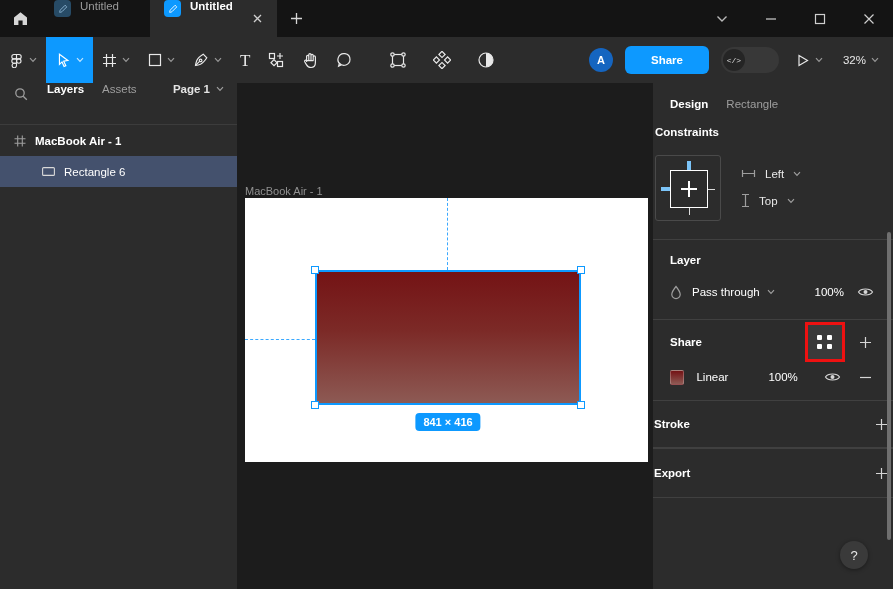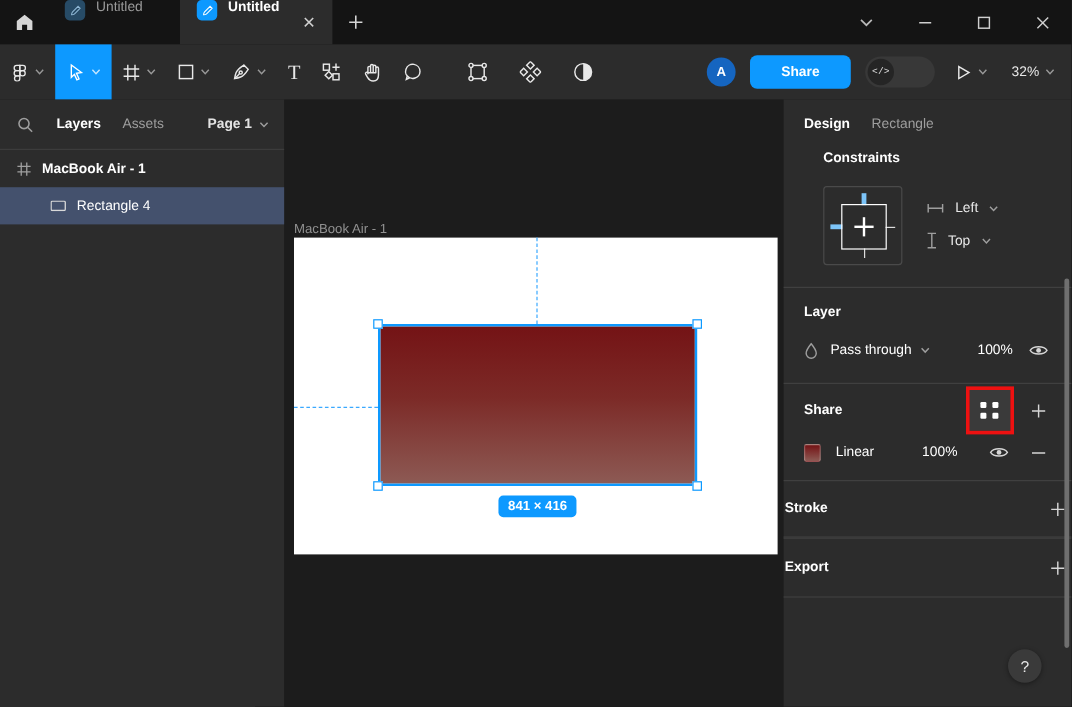"Layers" .lp-header { align-items: center -> flex-start }
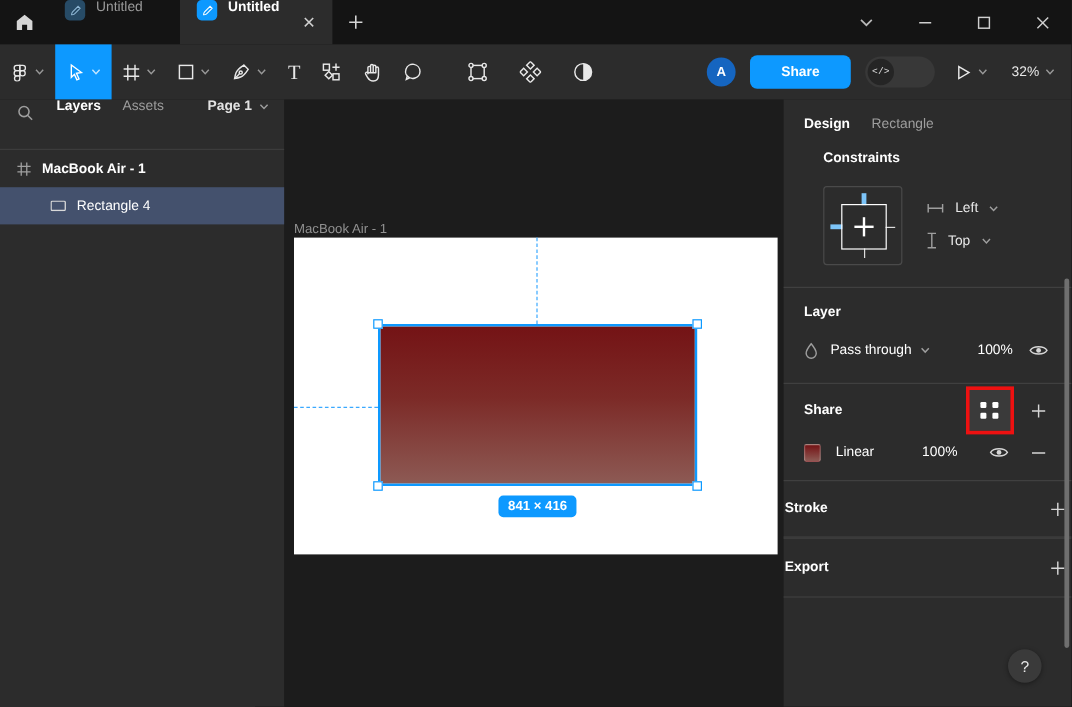"Constraints" .constraints-block { padding: 1px 33px 0 -> 1px 2px 0 }
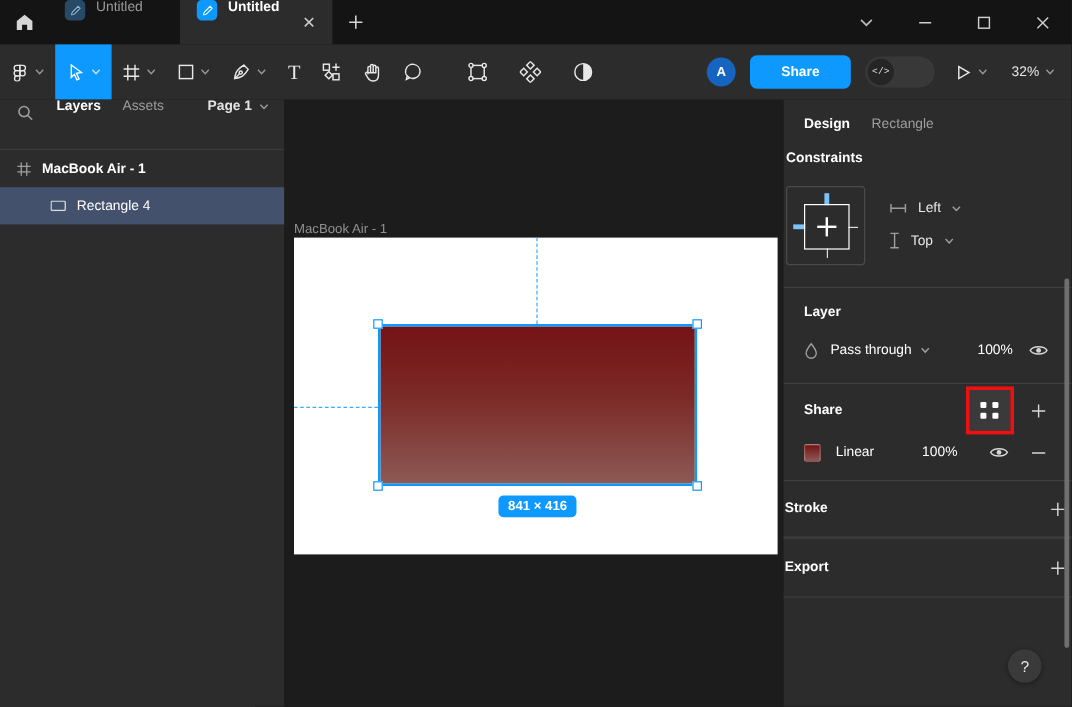"Rectangle 4" span { text: 4 -> 6 }
